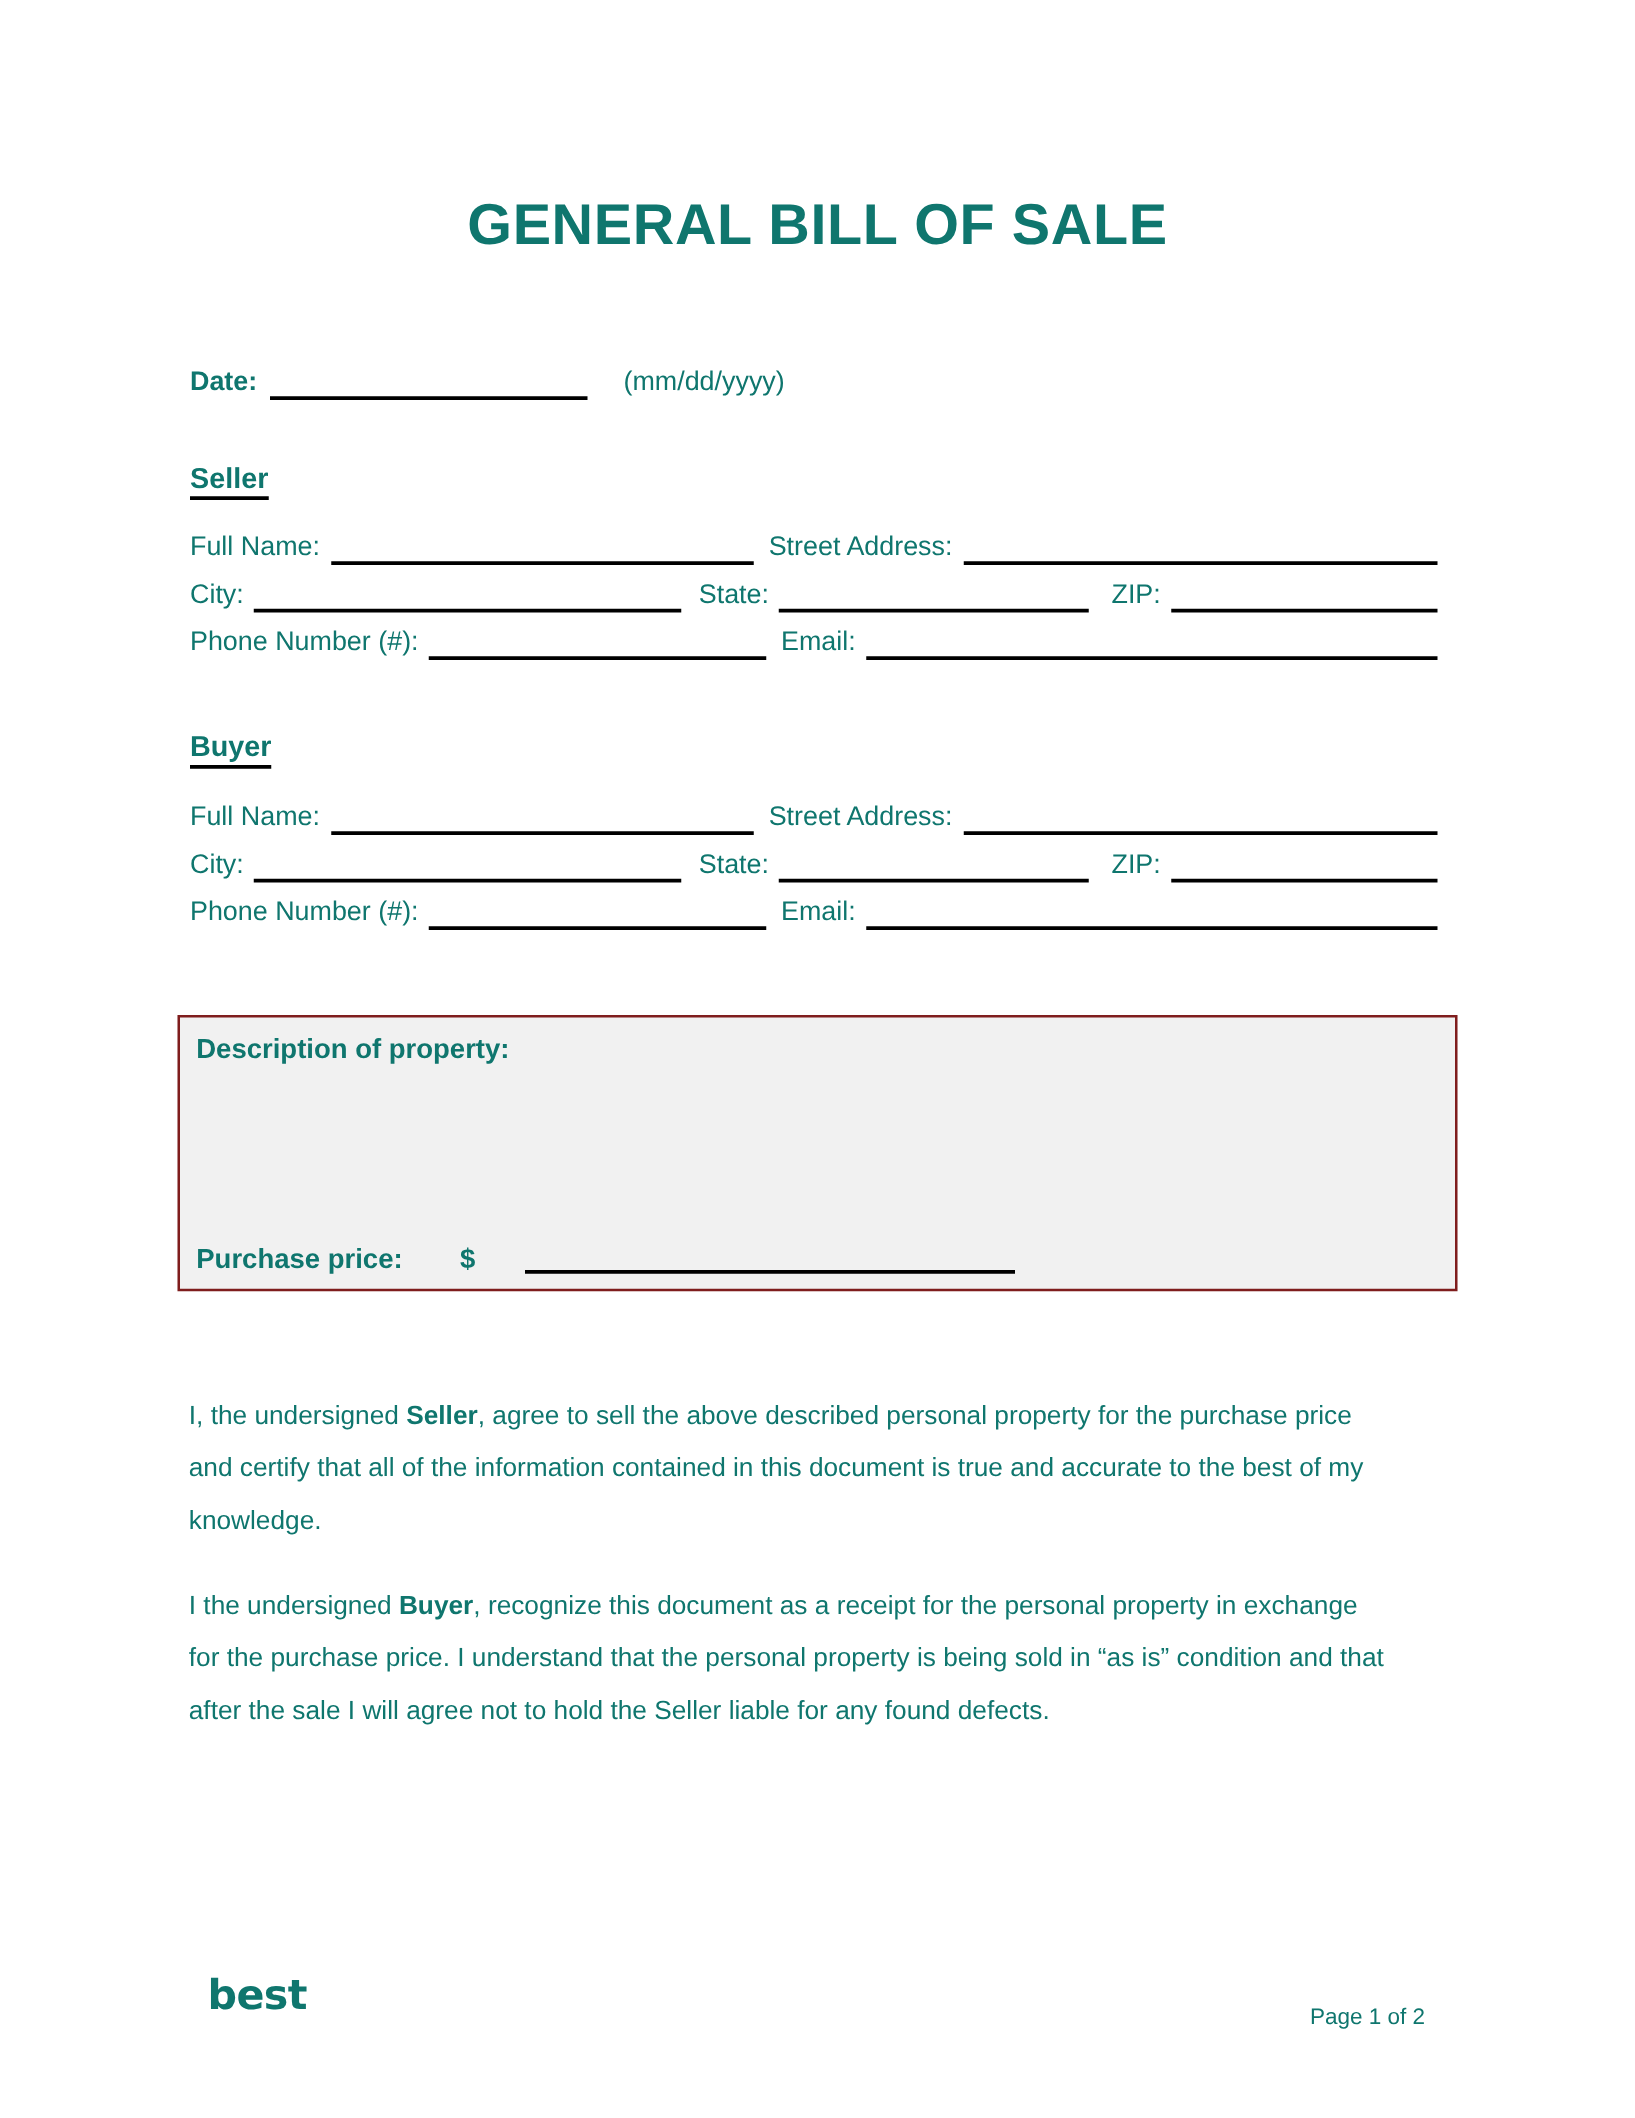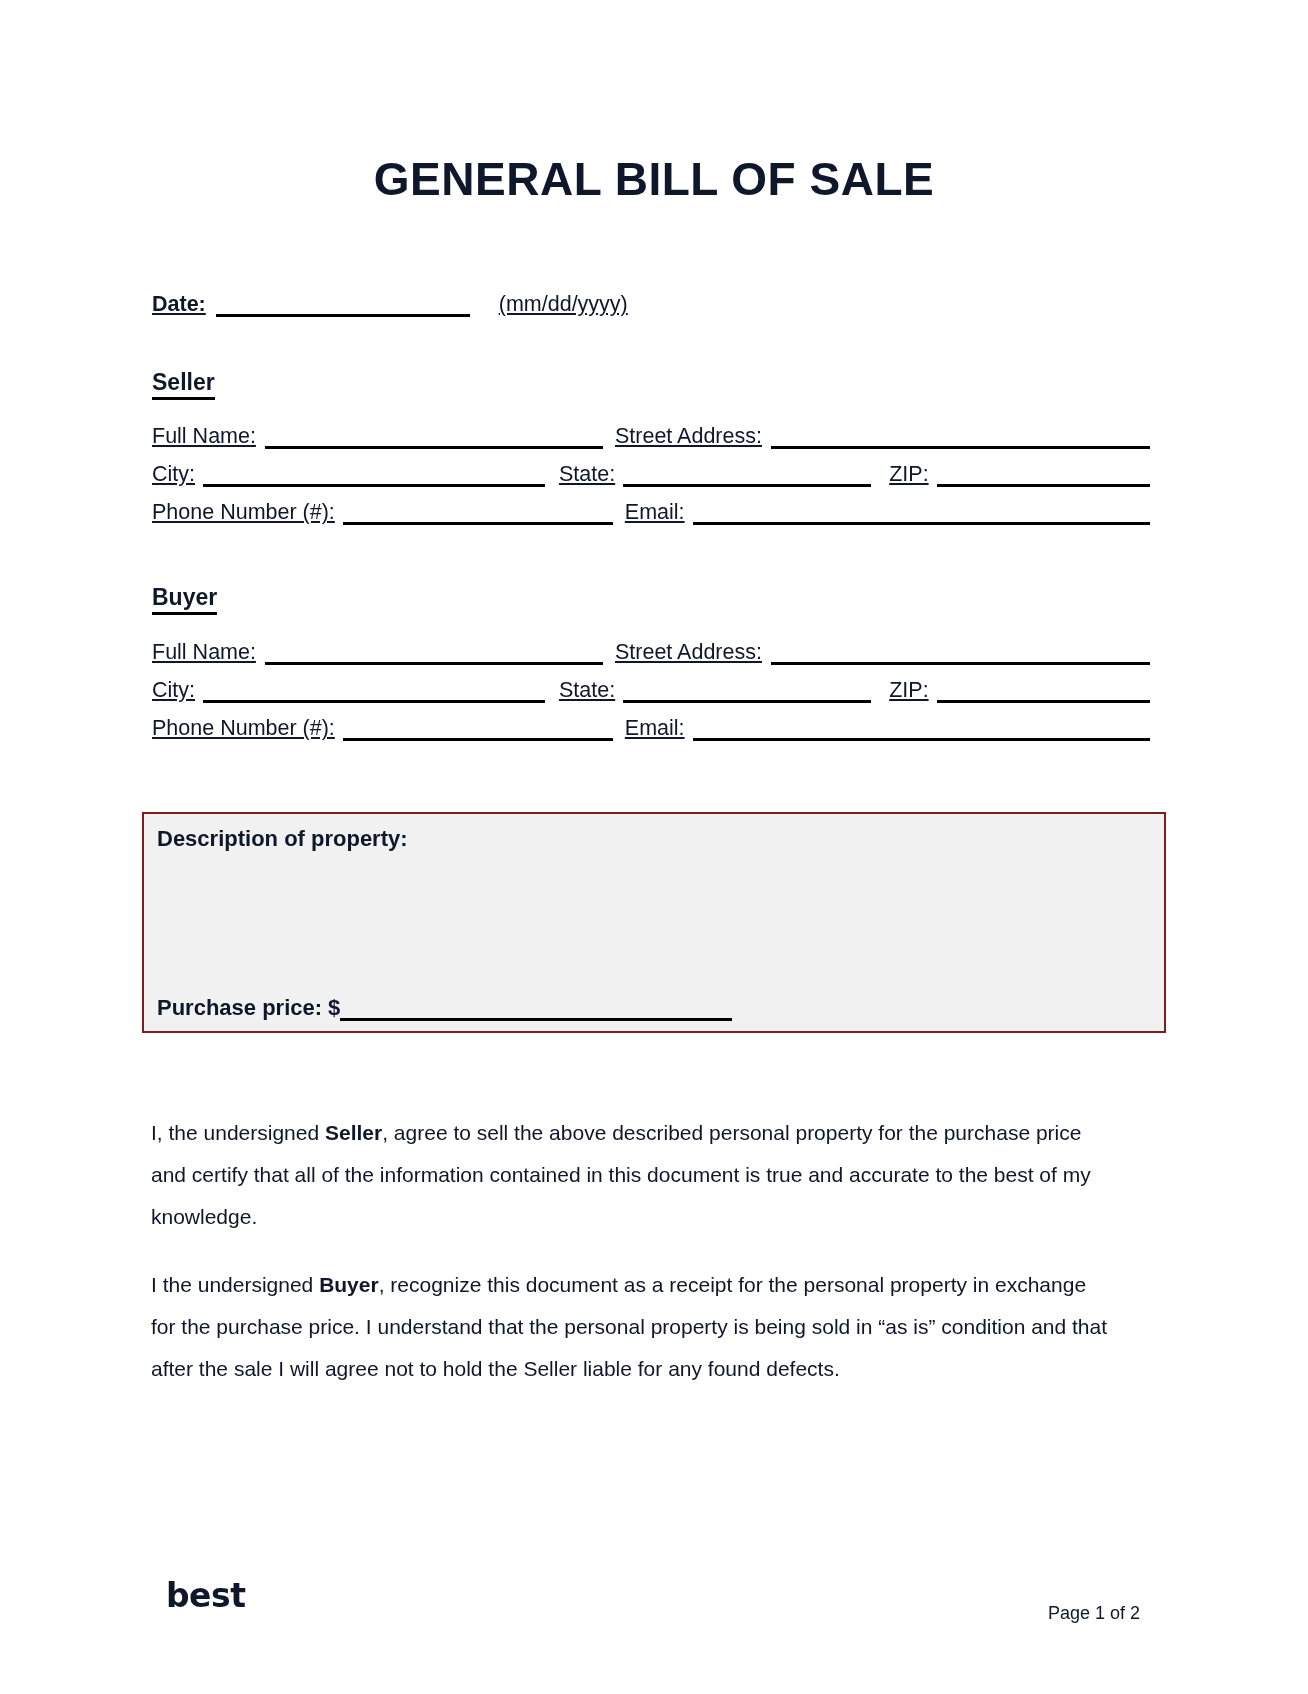"GENERAL BILL OF SALE" .page { color: #0f172a -> #0f766e }
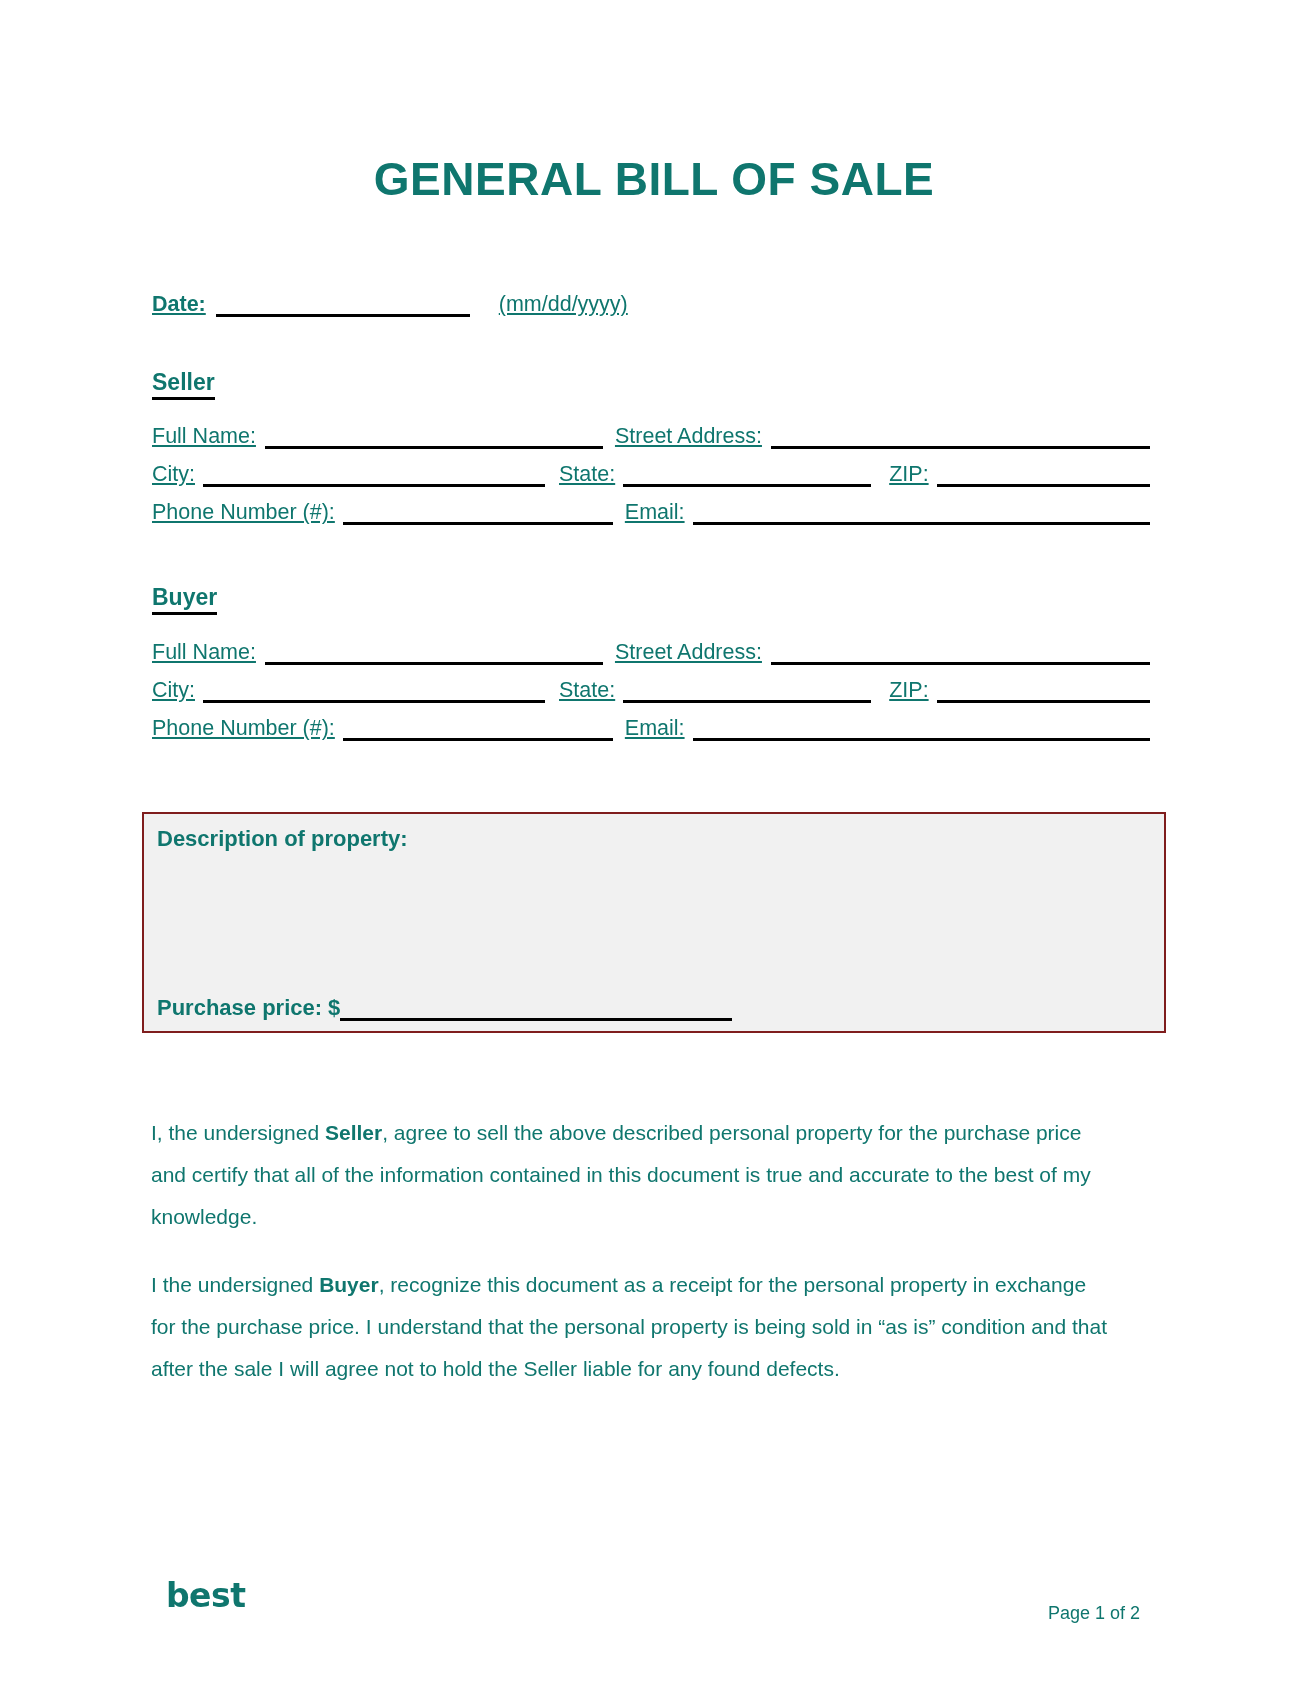"Date:" .row { align-items: flex-start -> flex-end; text-decoration: underline -> none }
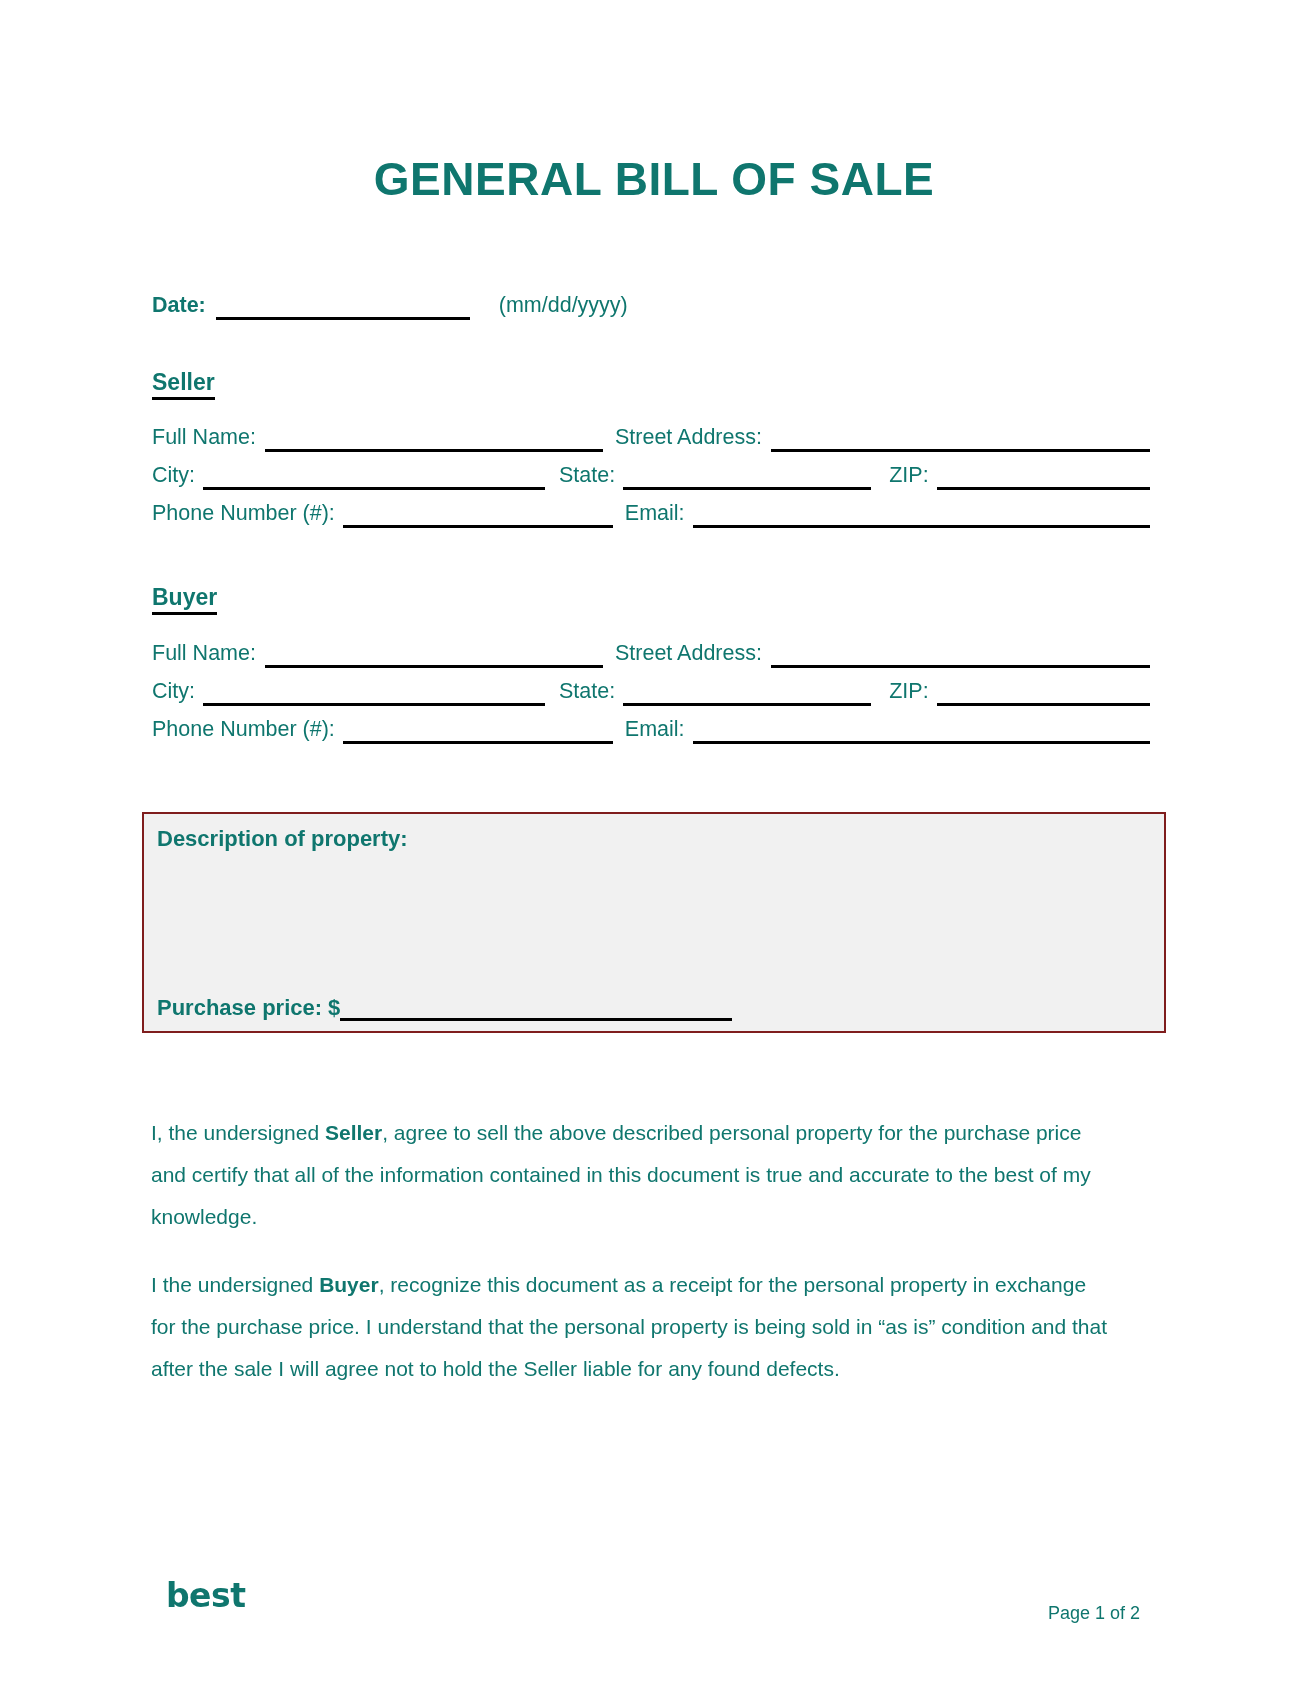"Purchase price:" .purchase-row { align-items: center -> flex-start; gap: none -> 40px }
